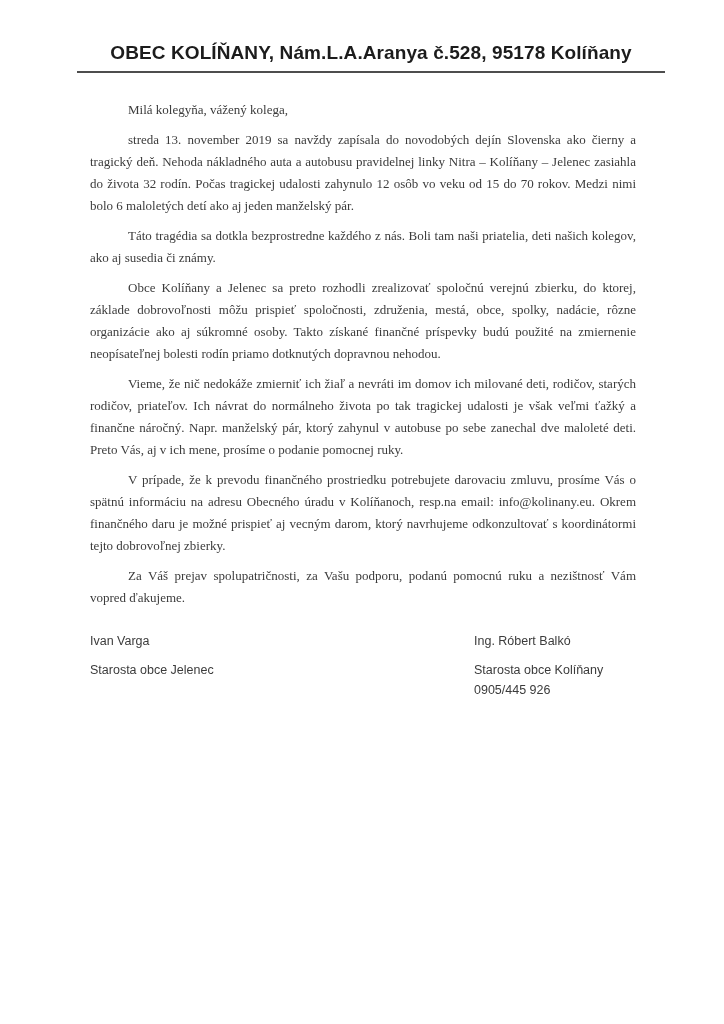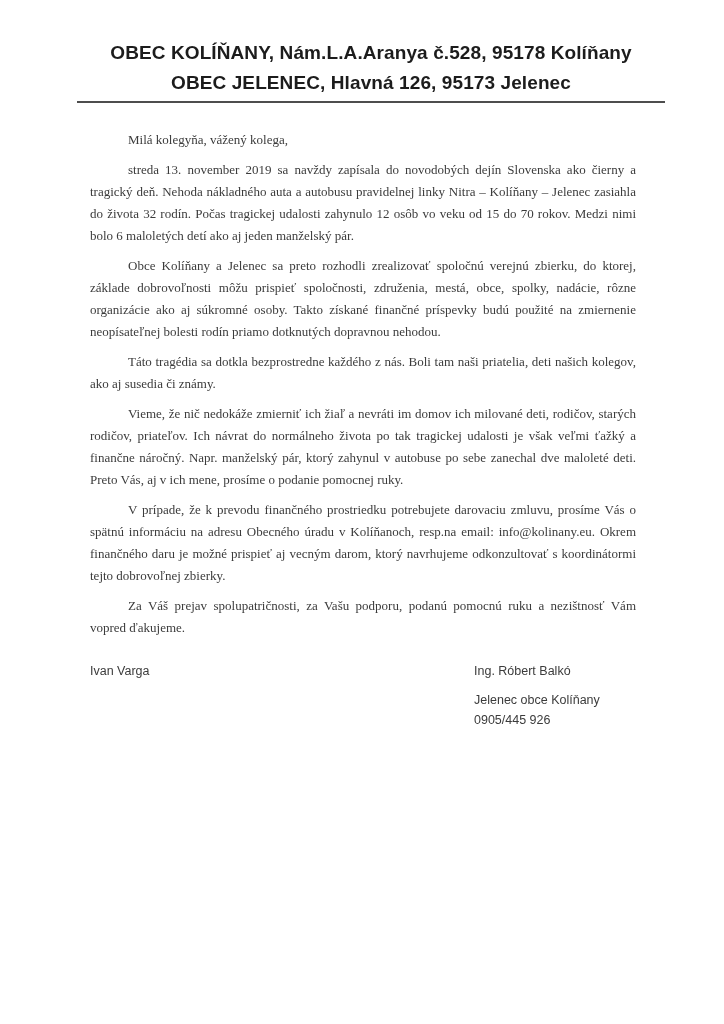"OBEC JELENEC, Hlavná 126, 95173" div { html: <div>OBEC JELENEC, Hlavná 126, 95173 Jelenec</div> -> none }
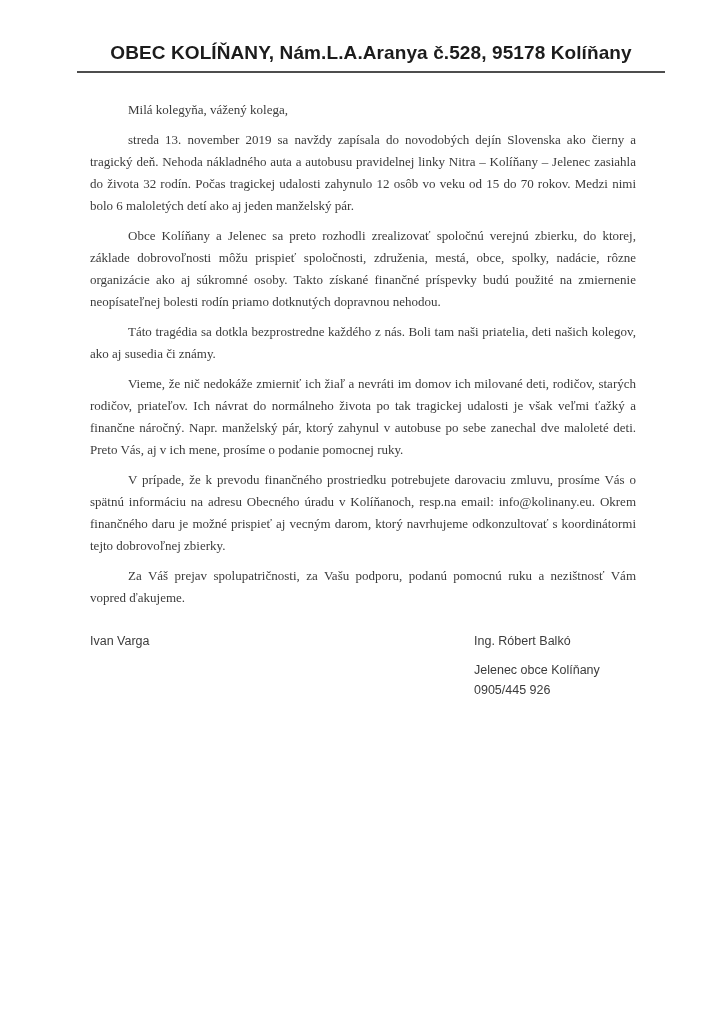"Obce Kolíňany a Jelenec sa" p { order: before "Táto tragédia sa dotkla bezprostredne" -> after "Táto tragédia sa dotkla bezprostredne" }
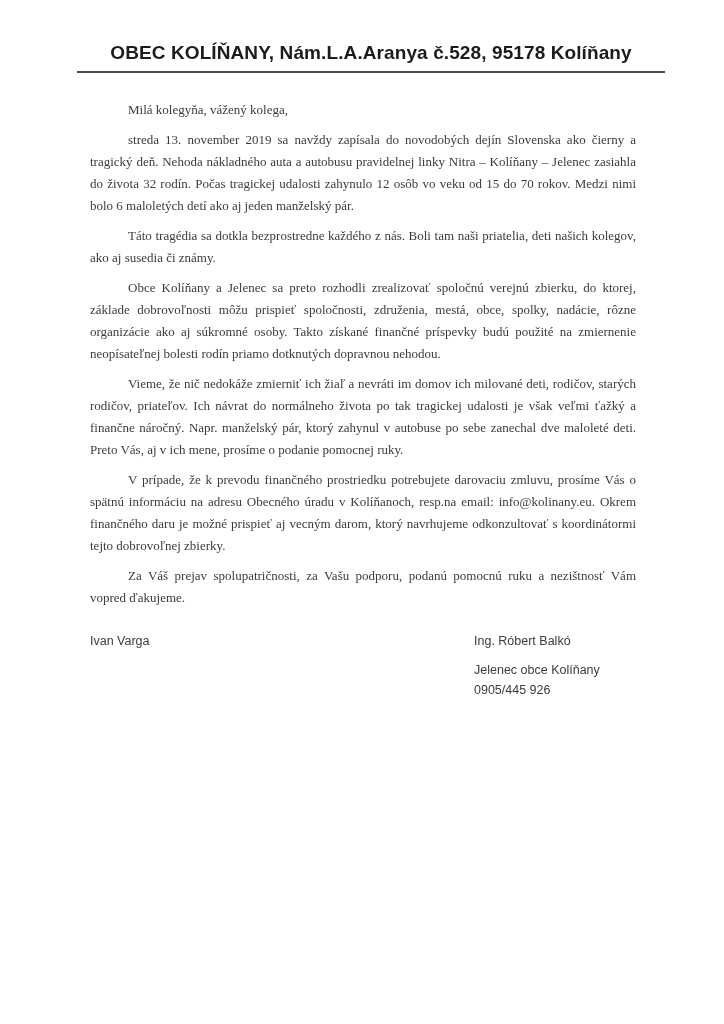"Starosta obce Jelenec" div.sig-title { html: none -> <div>Starosta obce Jelenec</div> }
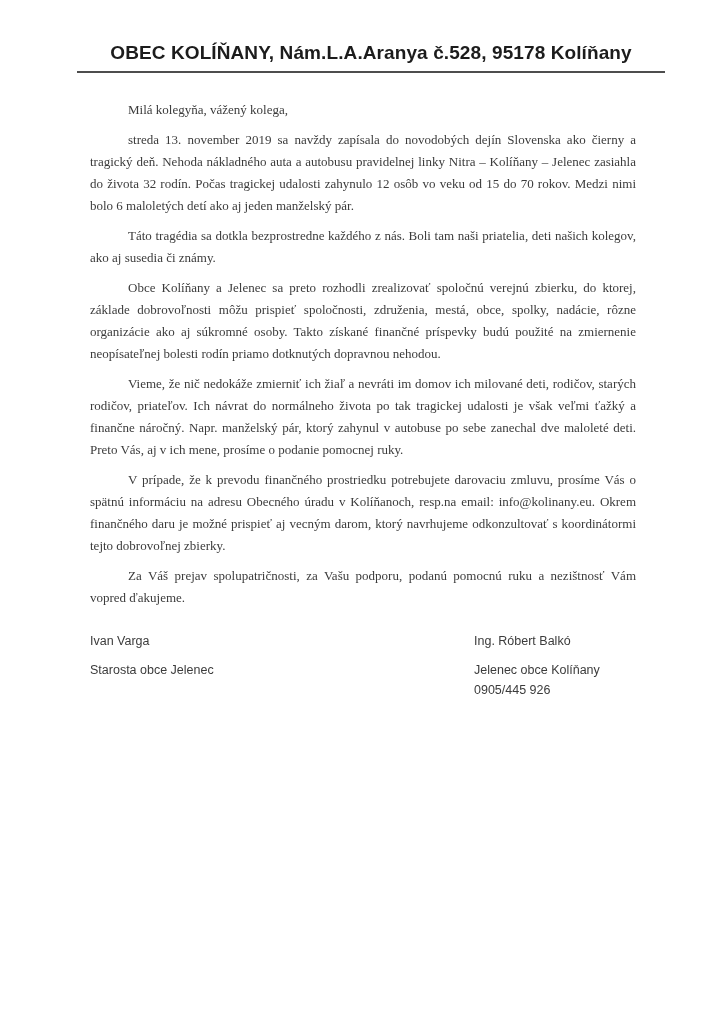"Jelenec obce Kolíňany" div.sig-title { text: Jelenec -> Starosta }
